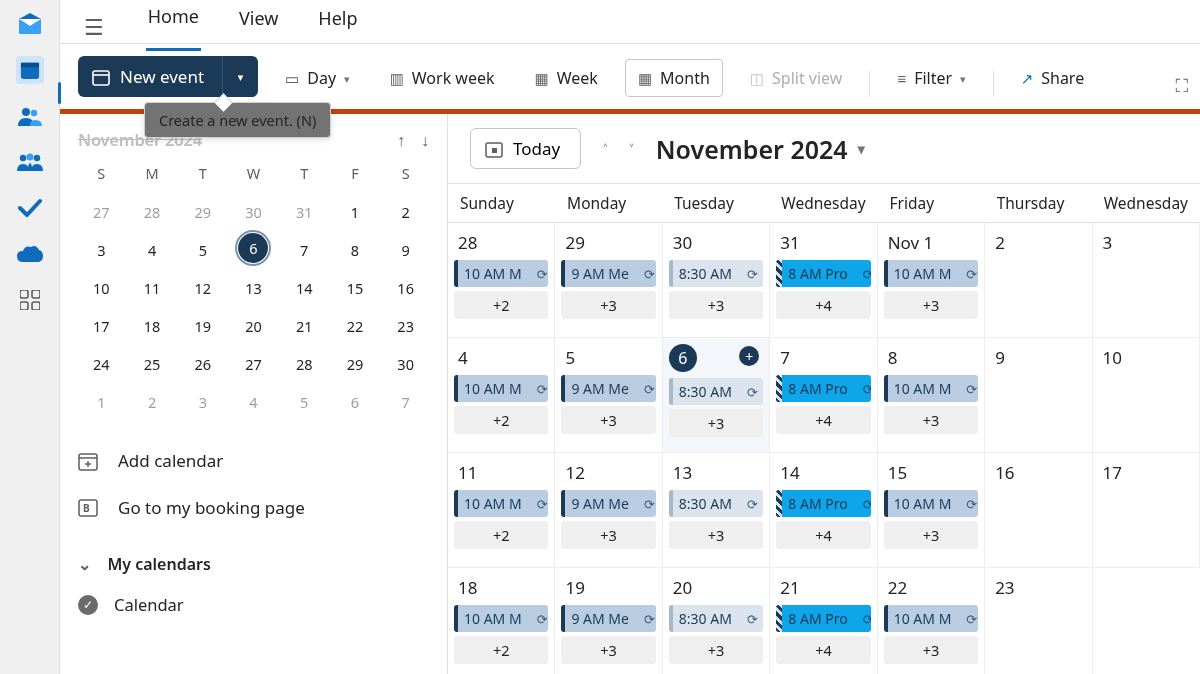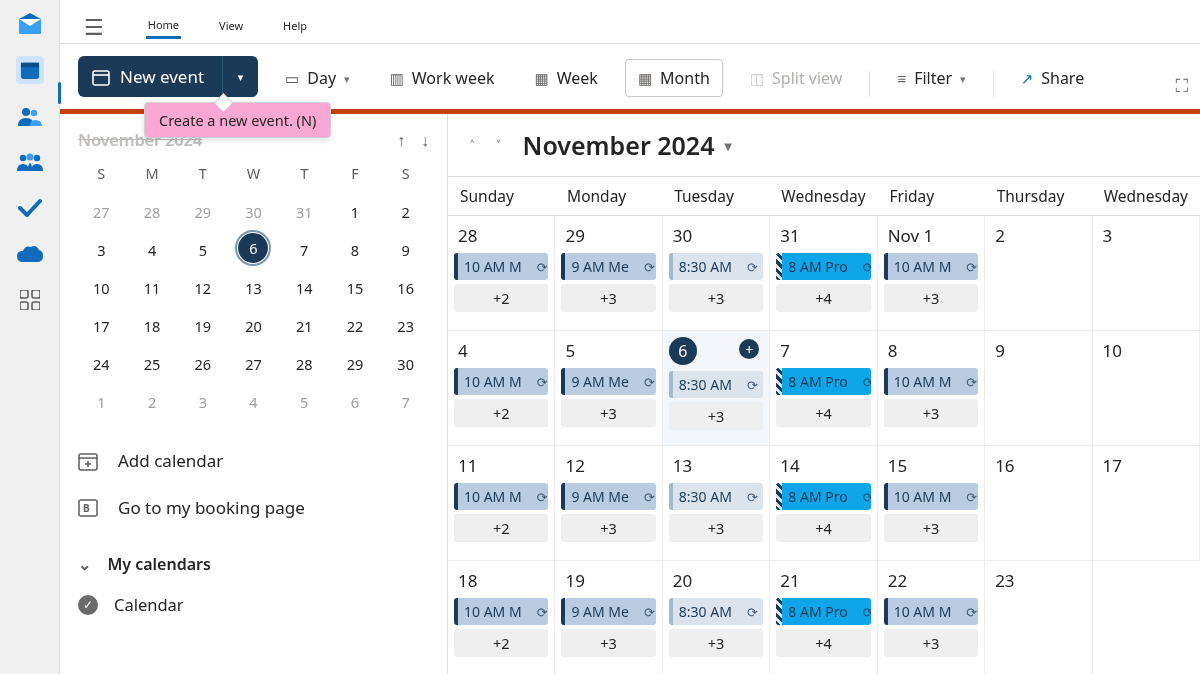"Home" .tab { font-size: 11px -> 18px; padding: 4px 2px 4px 2px -> 4px 2px 20px 2px }
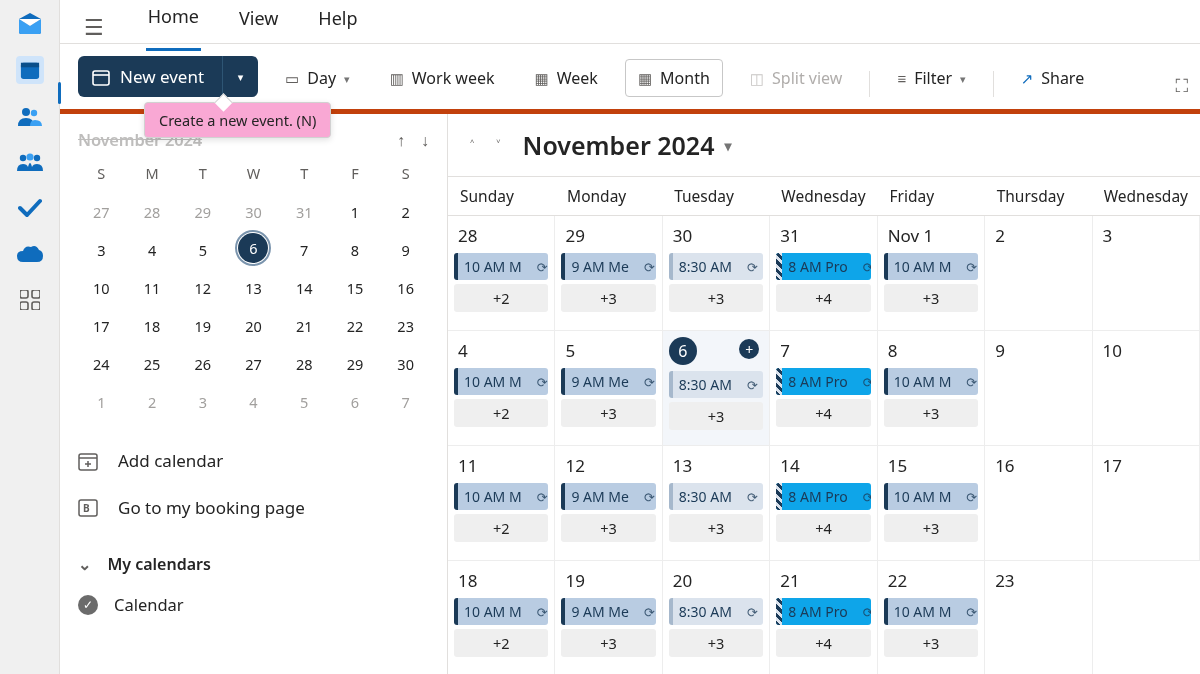"Create a new event. (N)" .tooltip { background: #f9a8d4 -> #737373 }
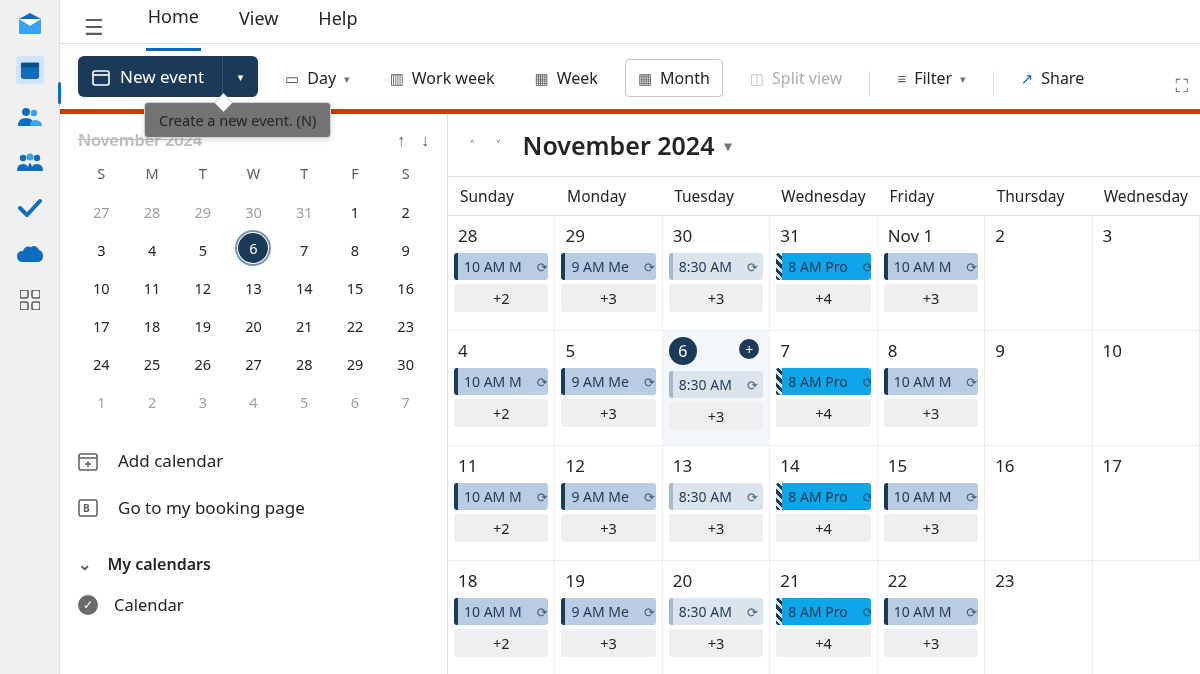"Today" button.today-btn { html: none -> <button> <svg> <rect></rect> <rect></rect> </svg> <span>Today</span> </button> }
